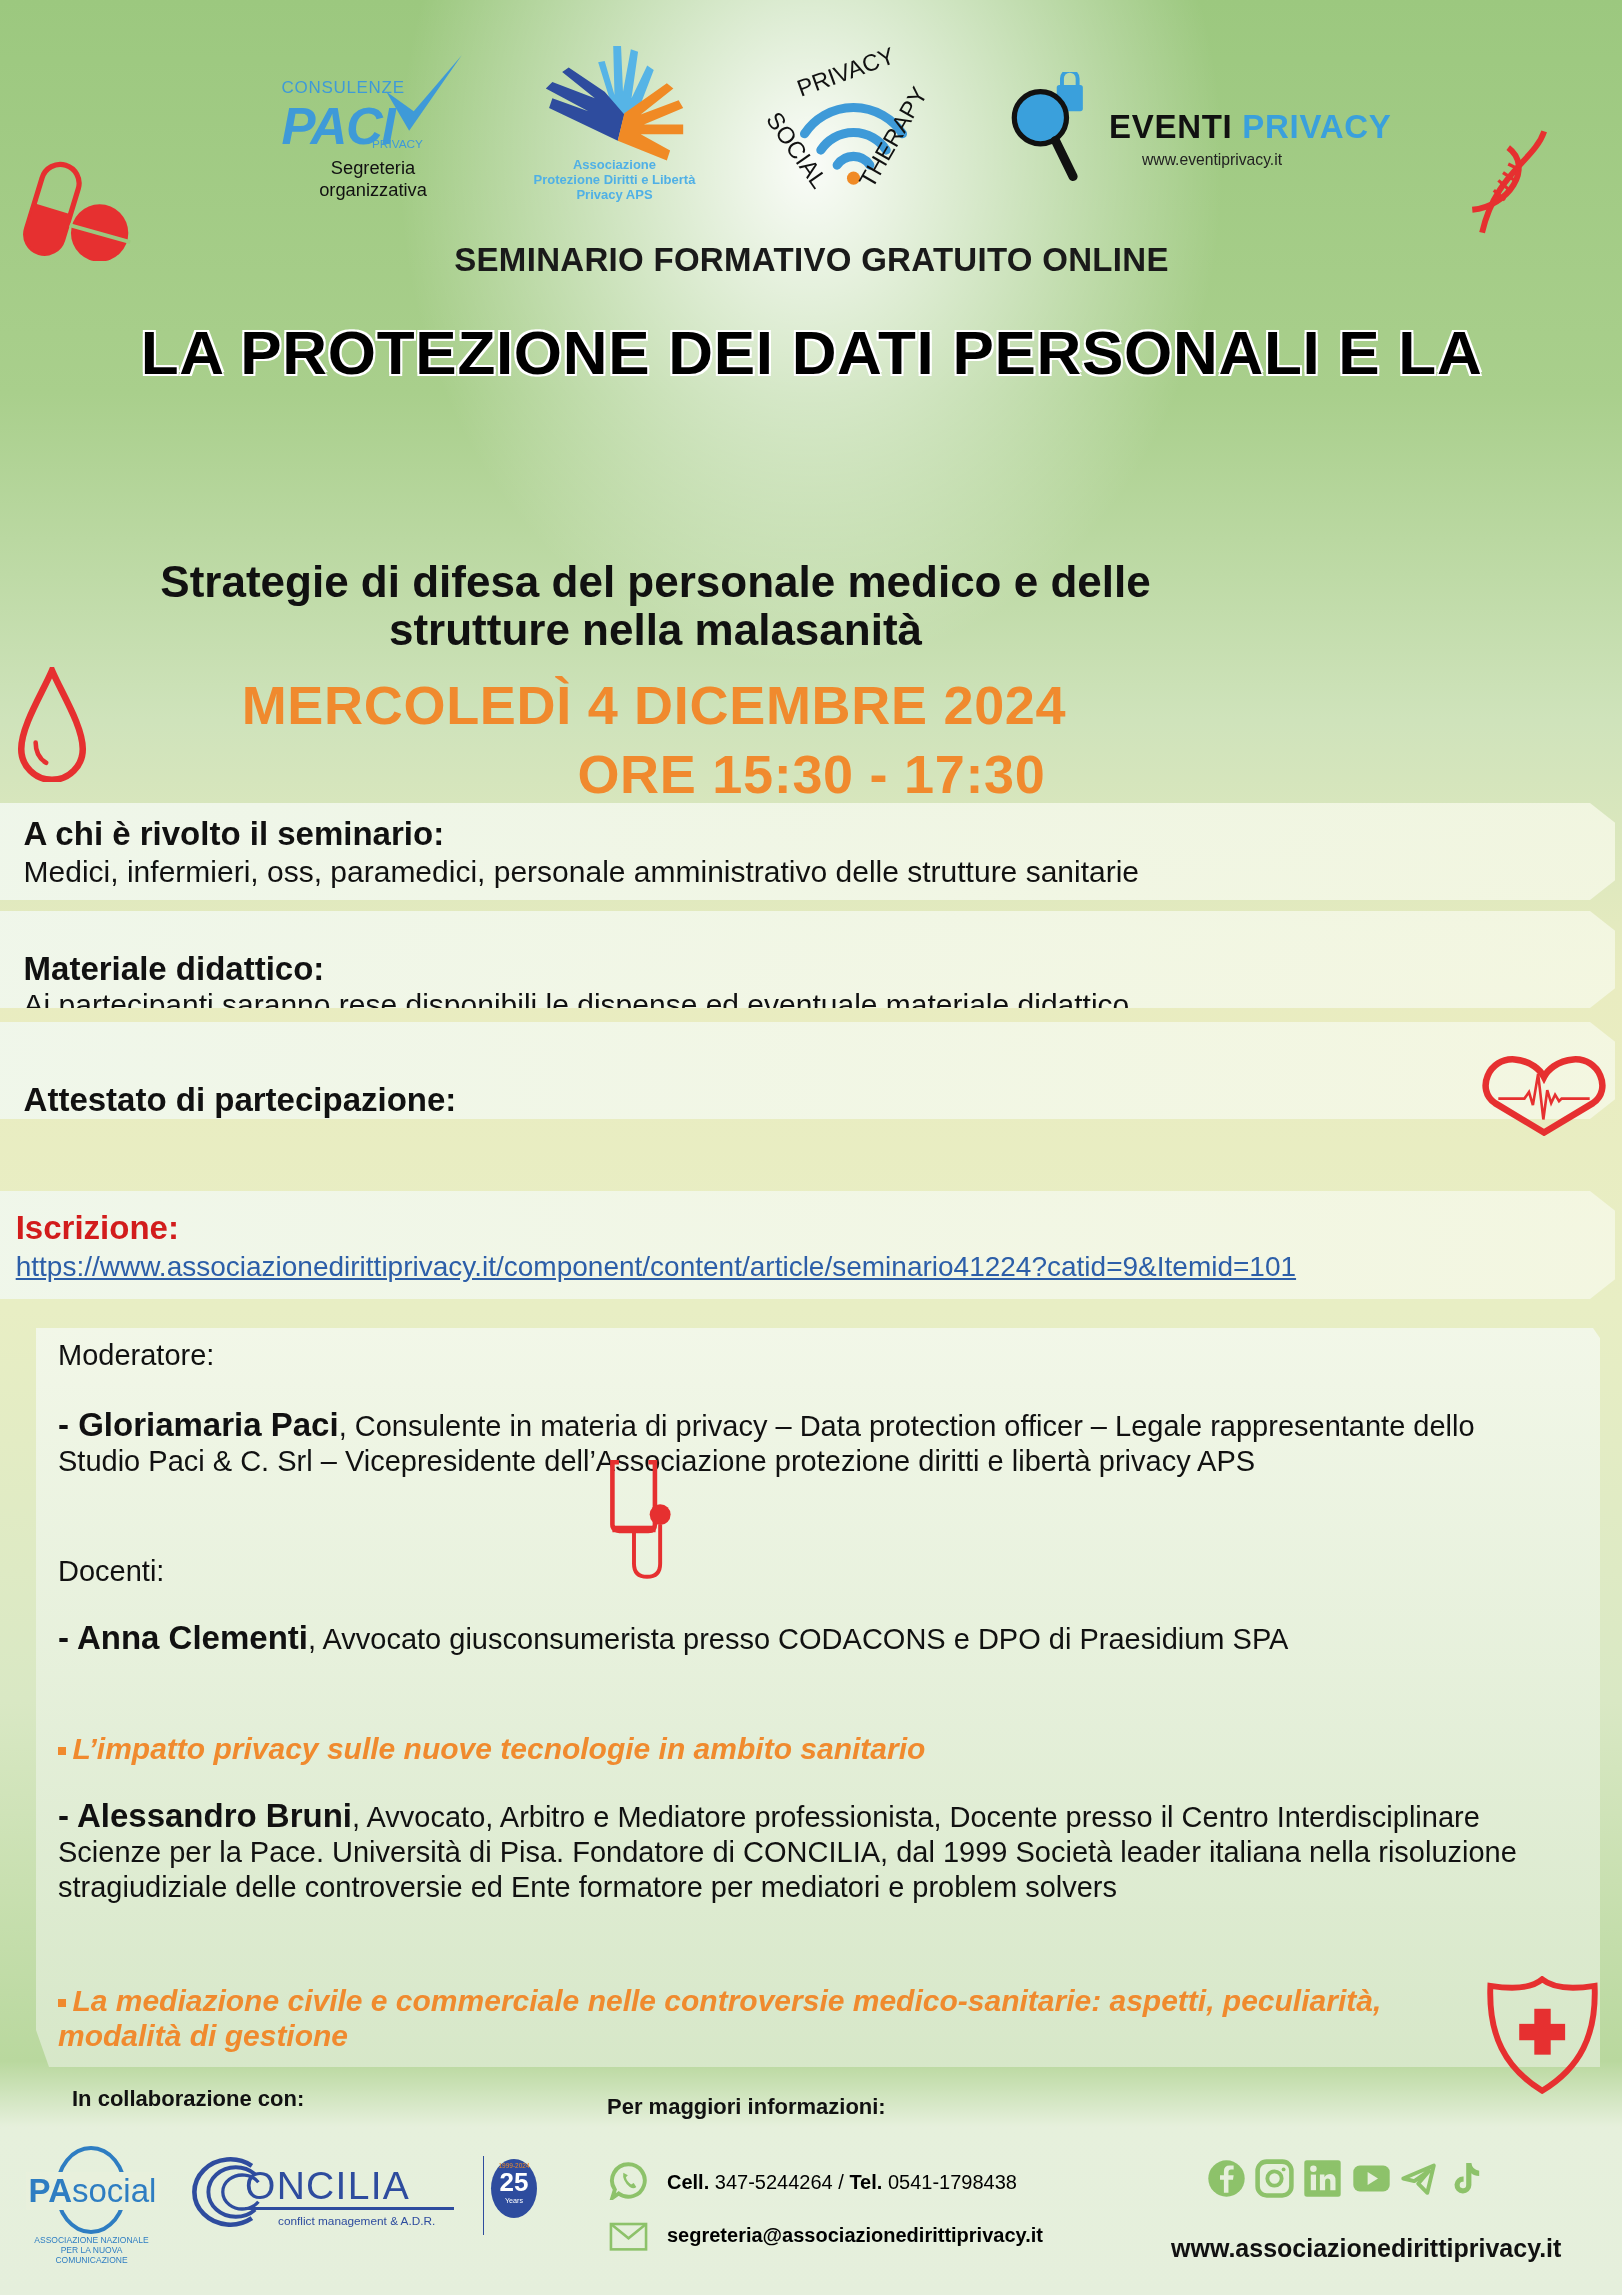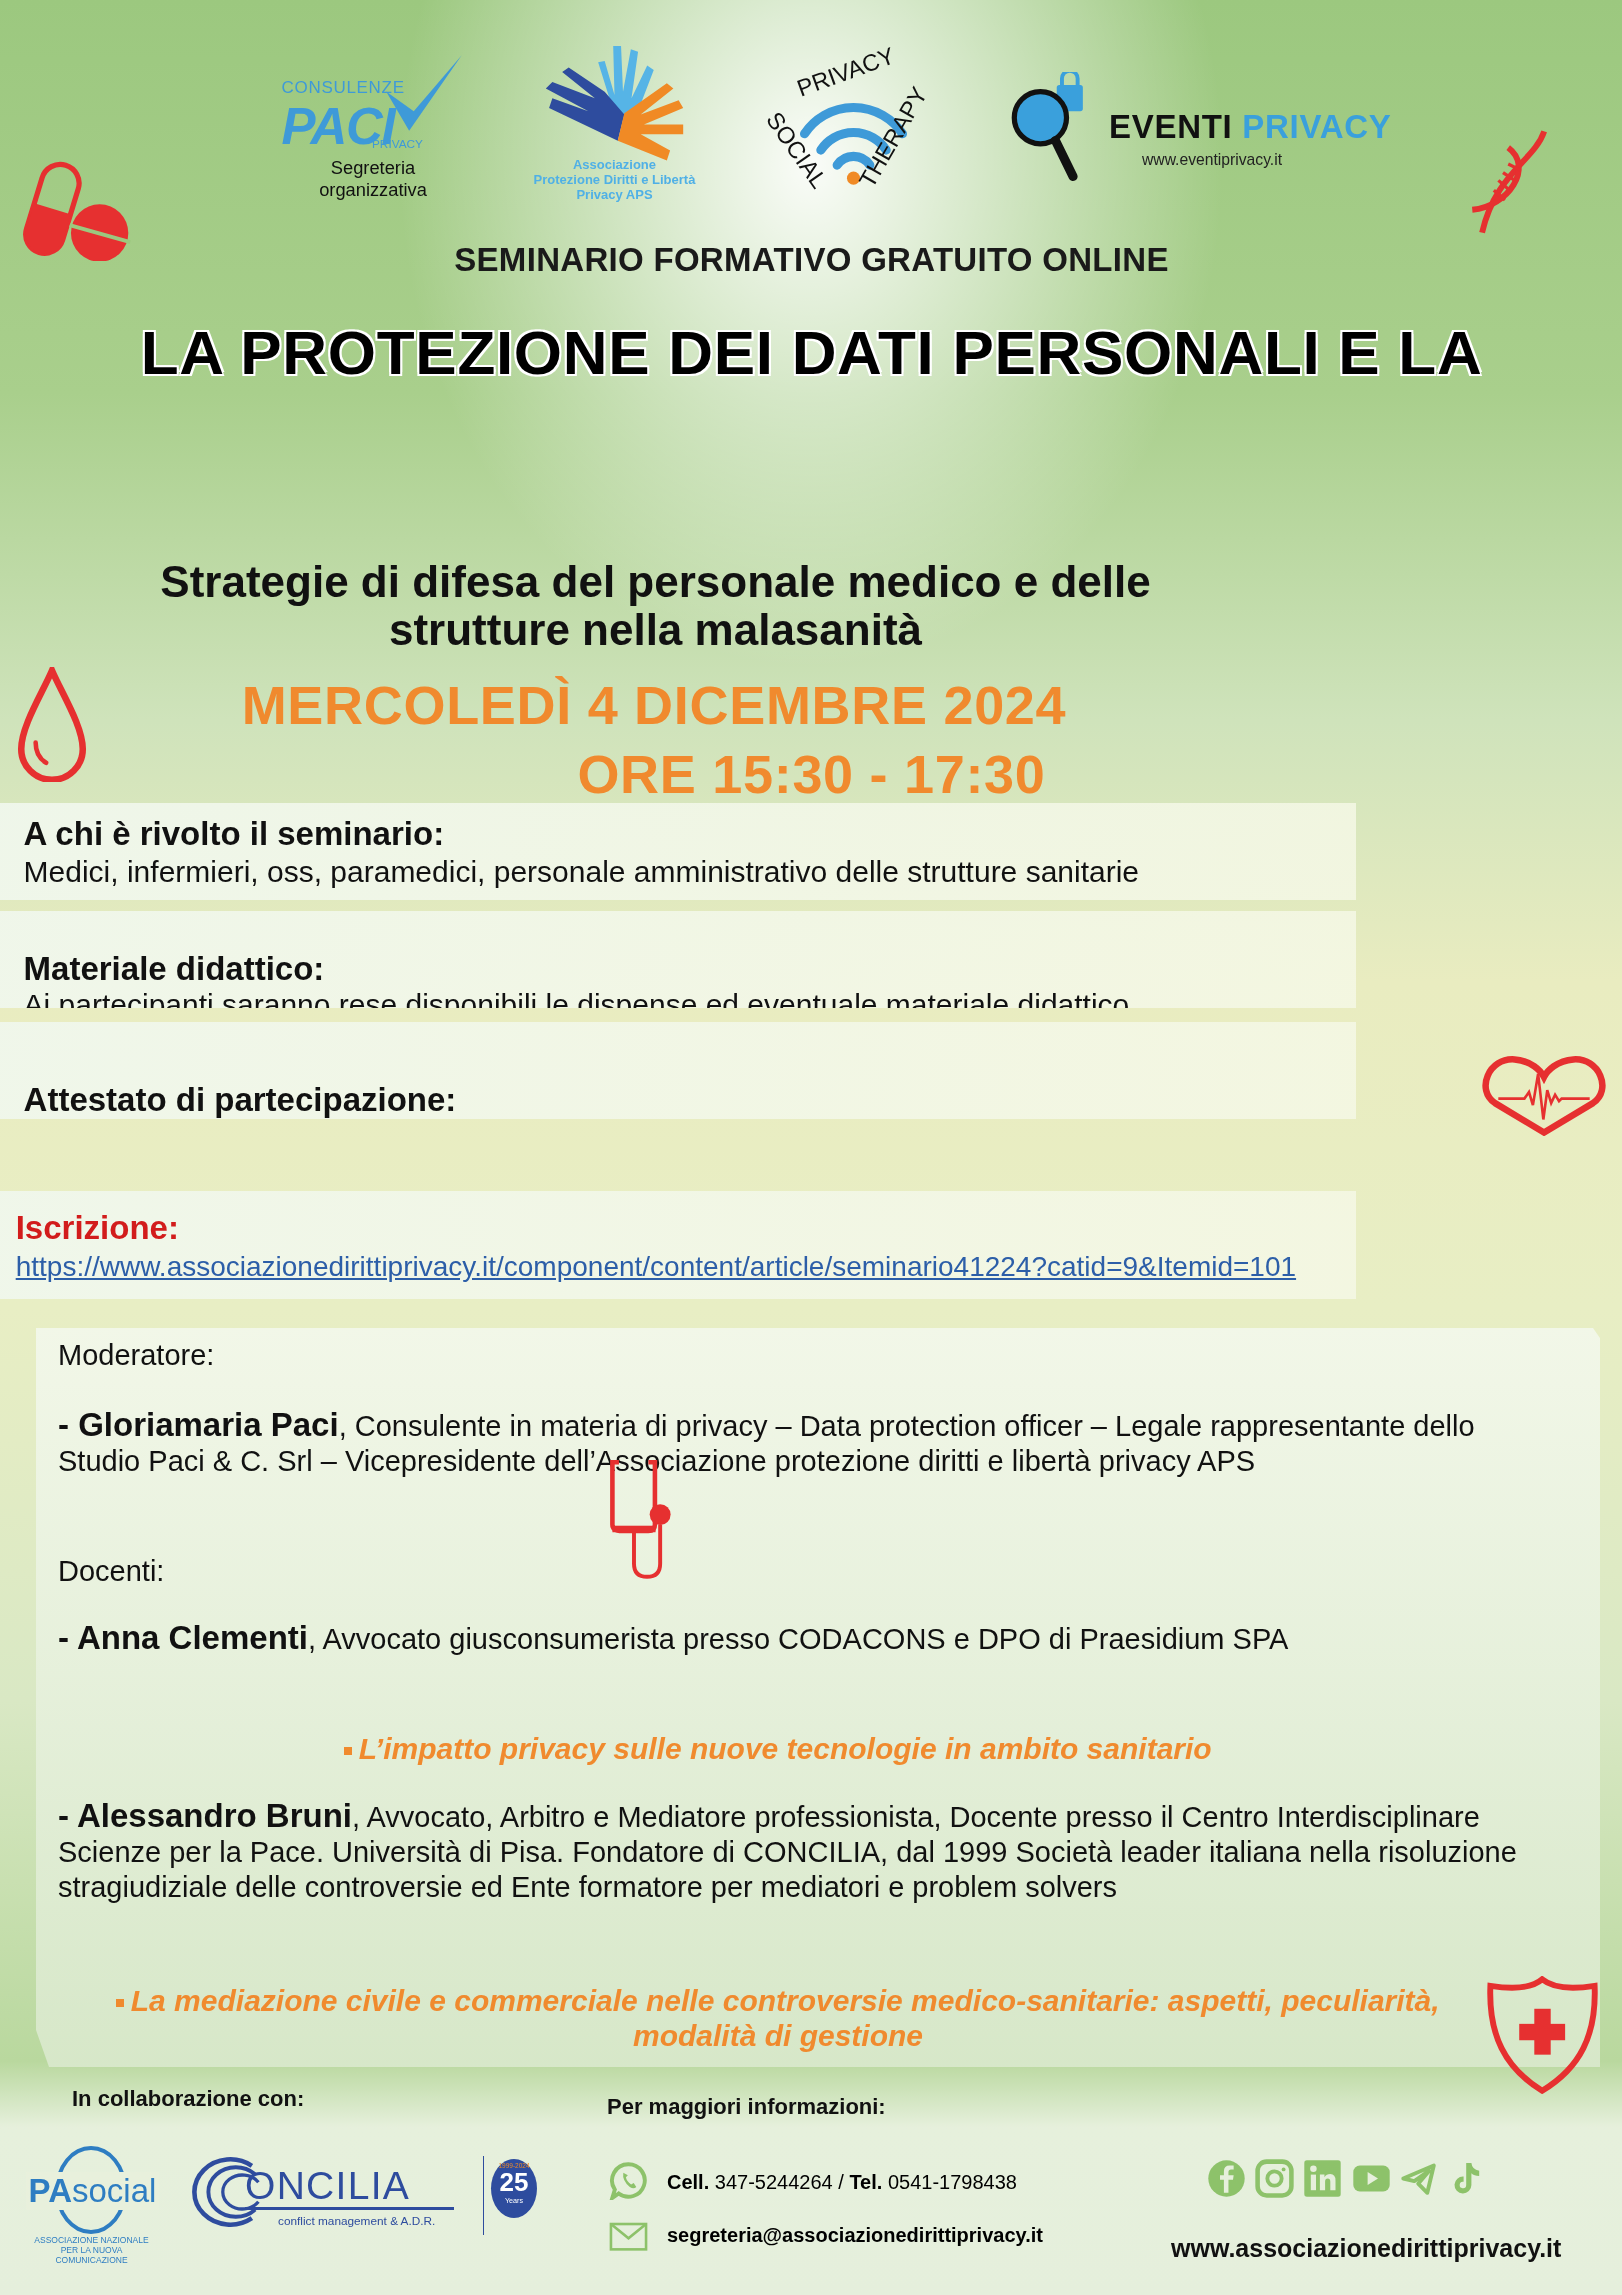"A chi è rivolto il" .info-box { width: 1356px -> 1615px }
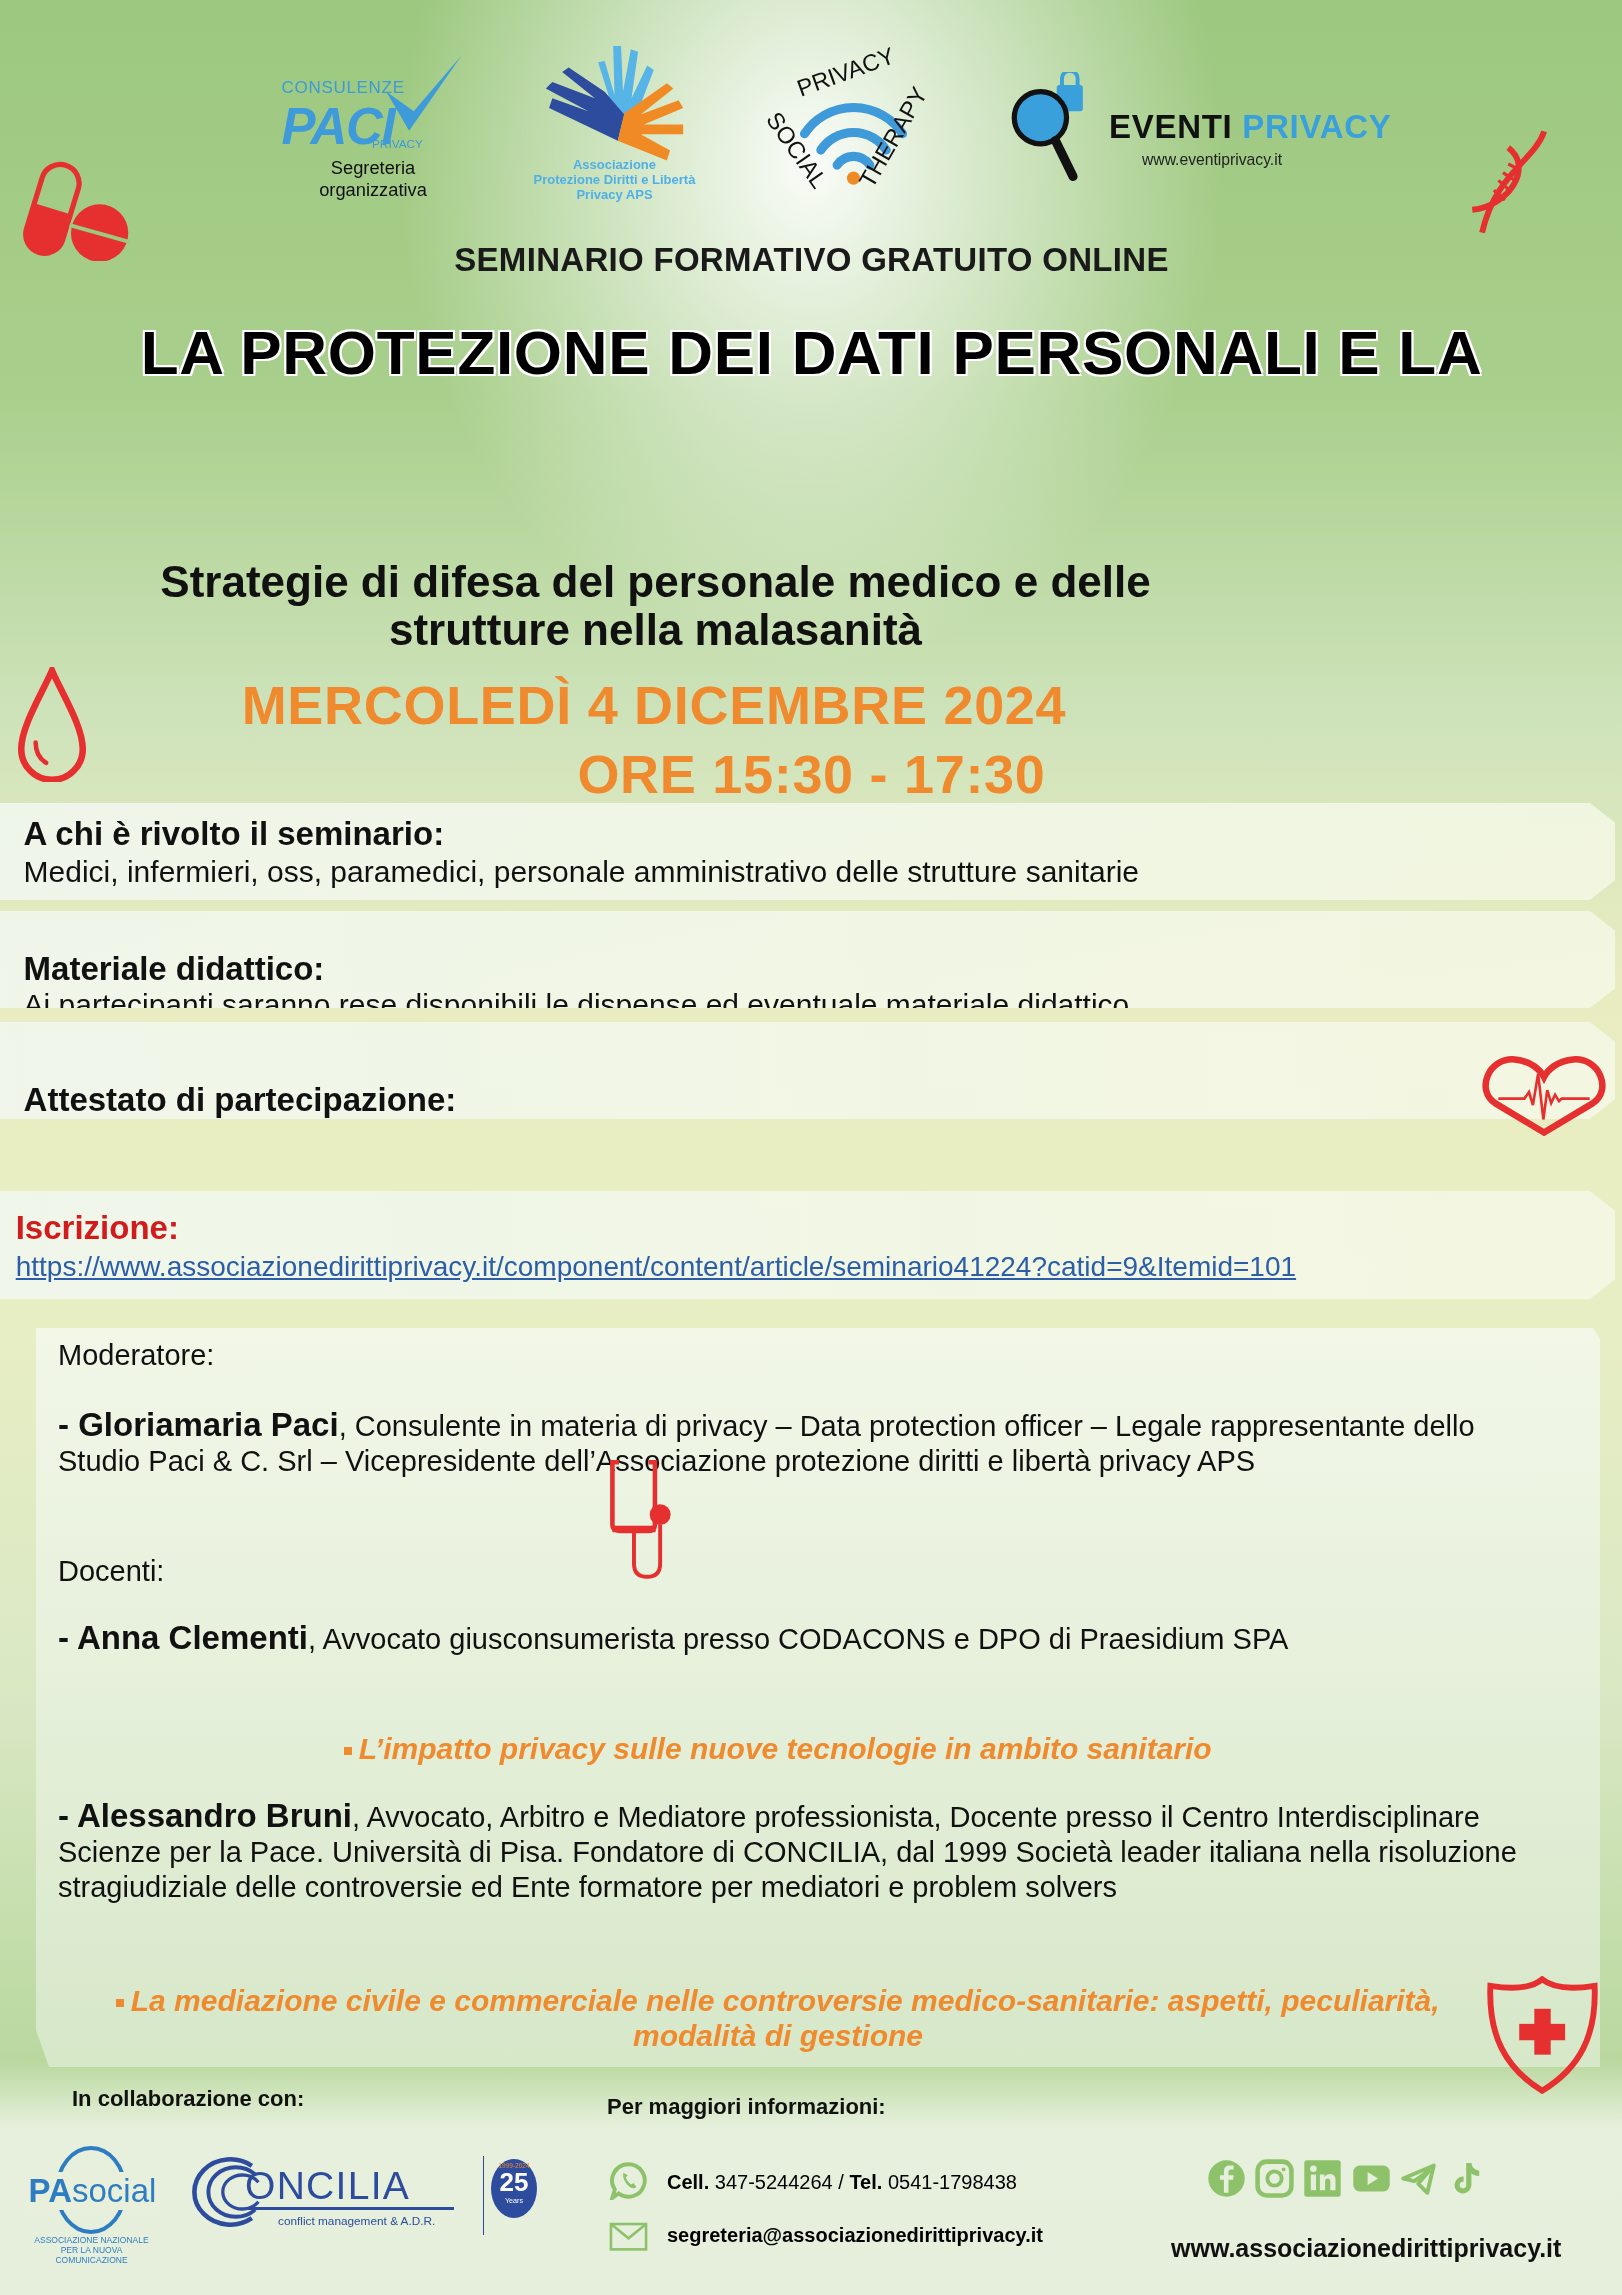"L’impatto privacy sulle nuove tecnologie" .sp-topic { text-align: center -> none }
